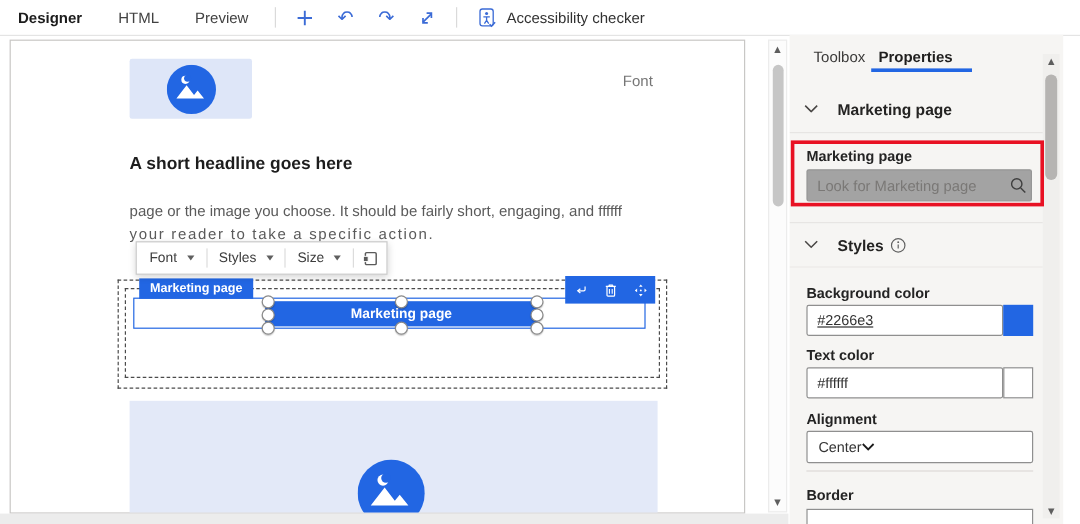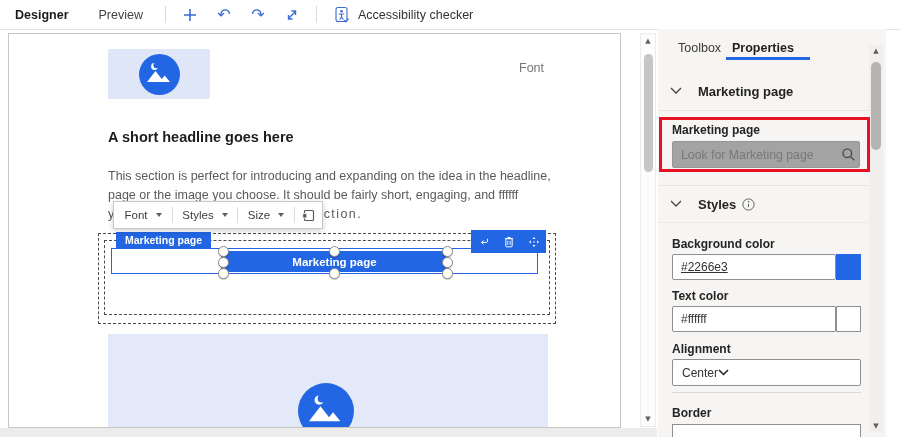"HTML" button.tbtab { html: none -> <button>HTML</button> }
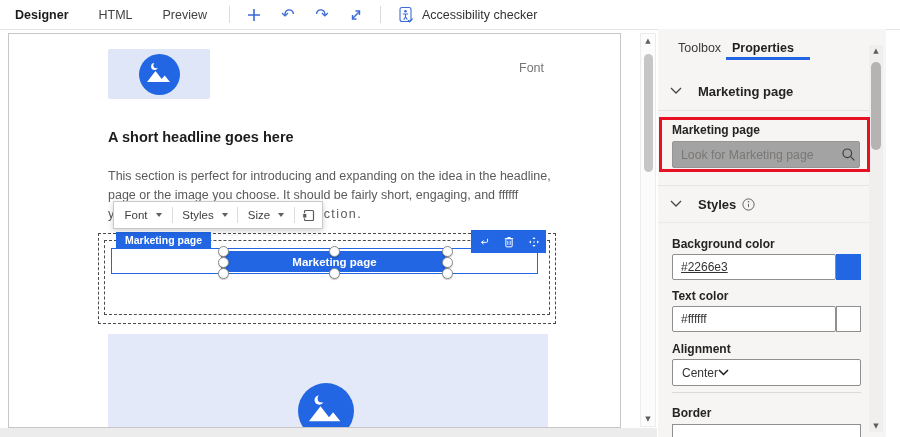"This section is perfect for" div.pline { html: <div>This section is perfect for introducing and expanding on the idea in the headline,</div> -> none }
